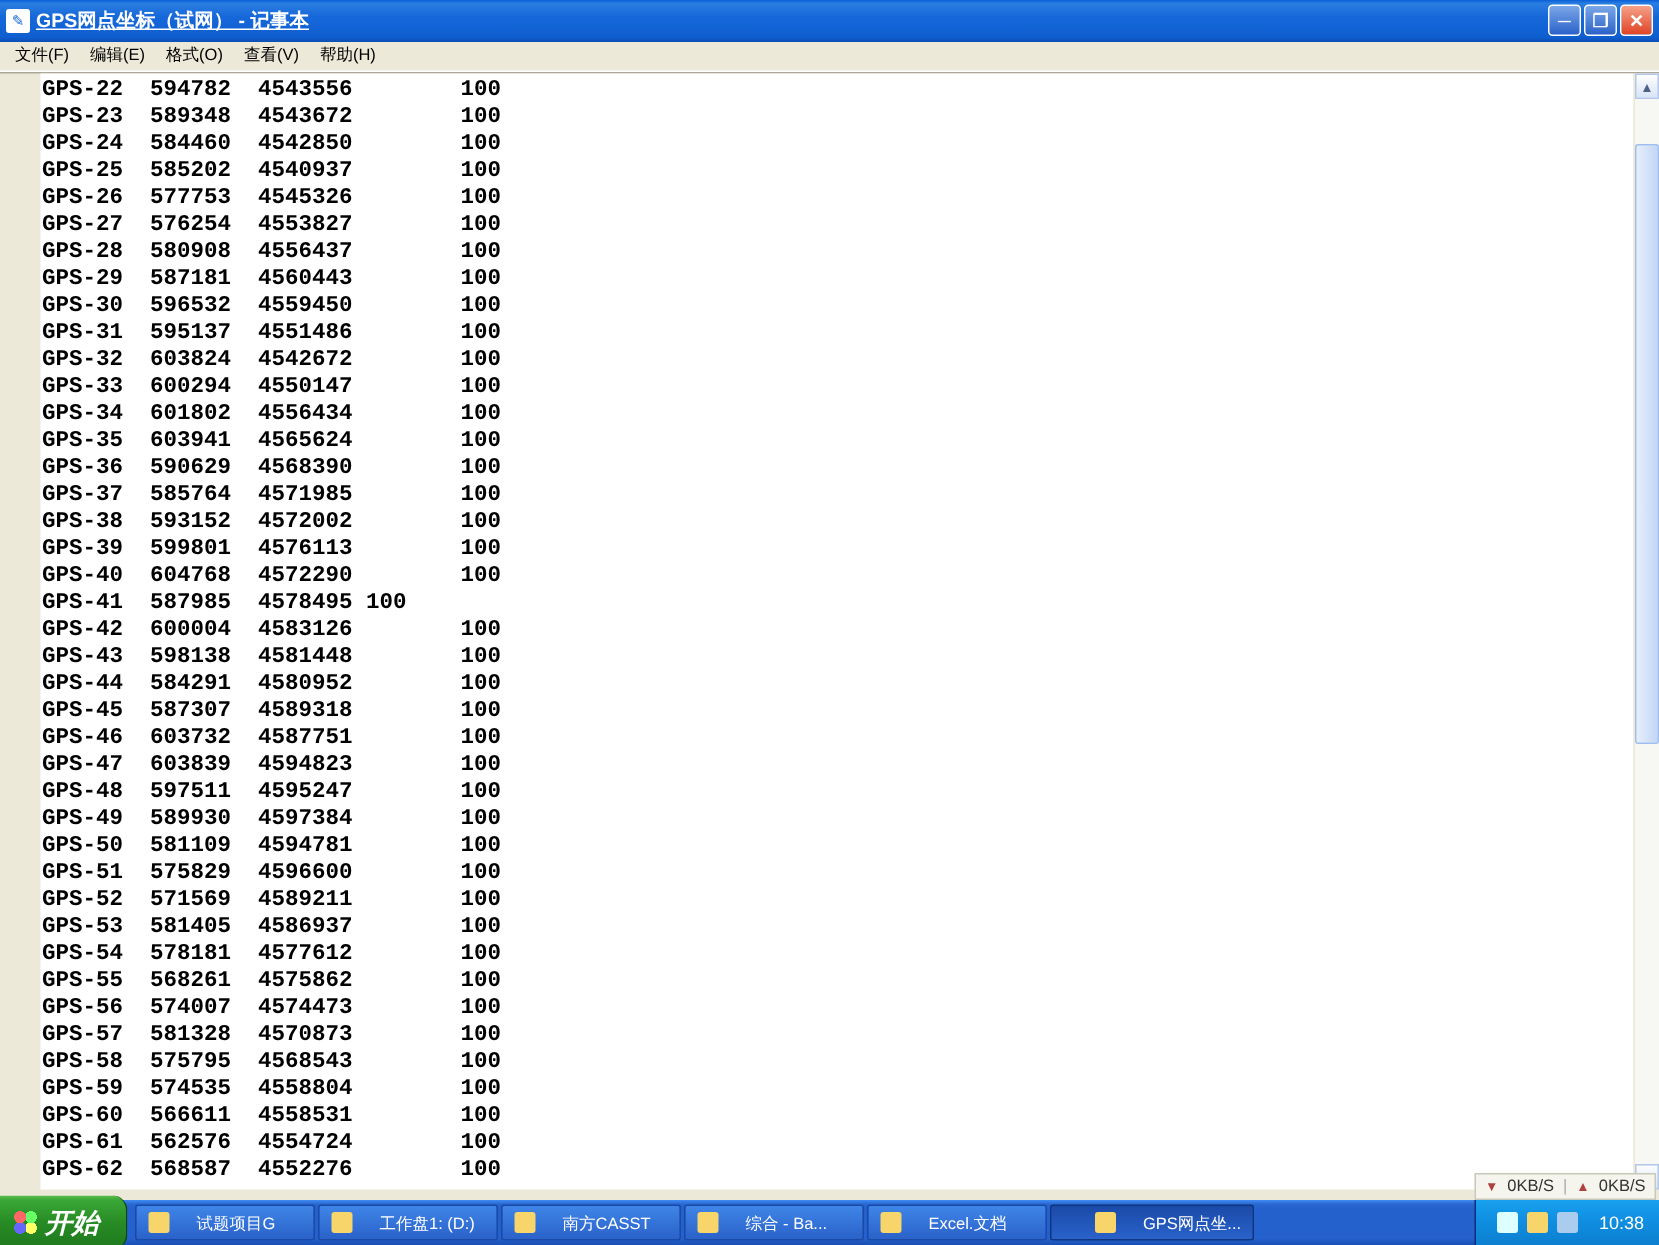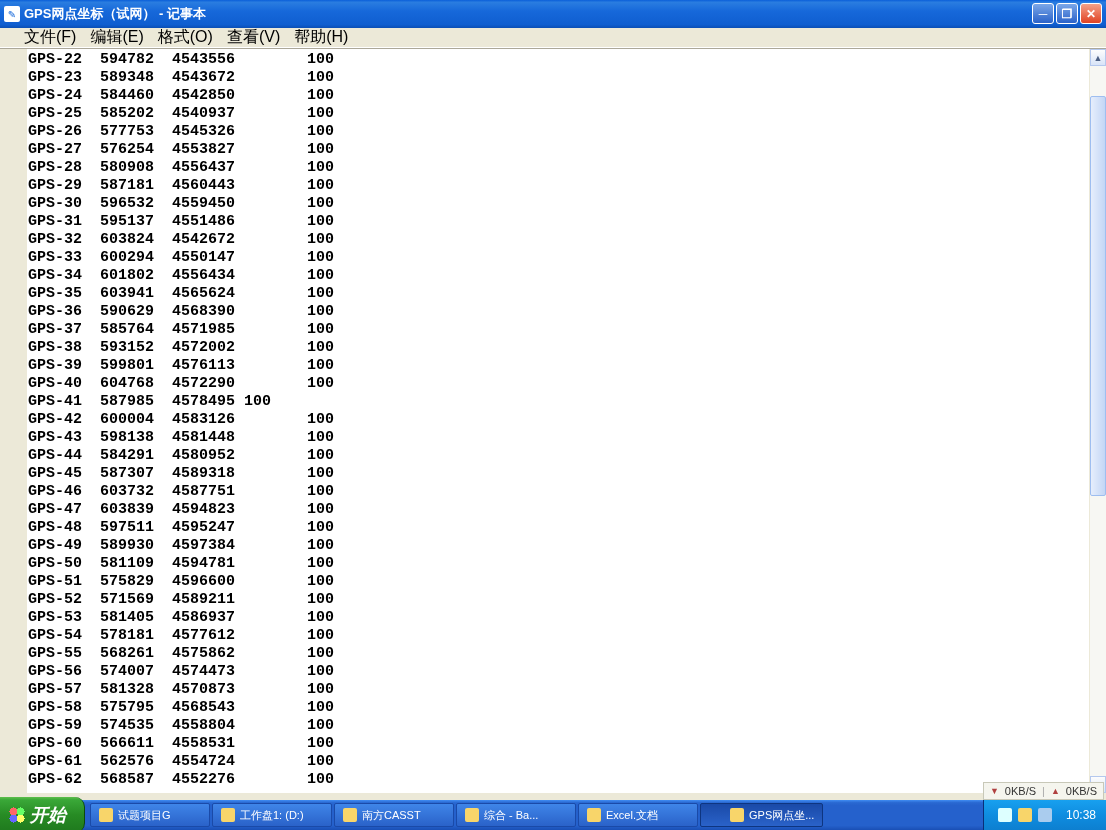"GPS网点坐标（试网） - 记事本" .titlebar .title { text-decoration: none -> underline }
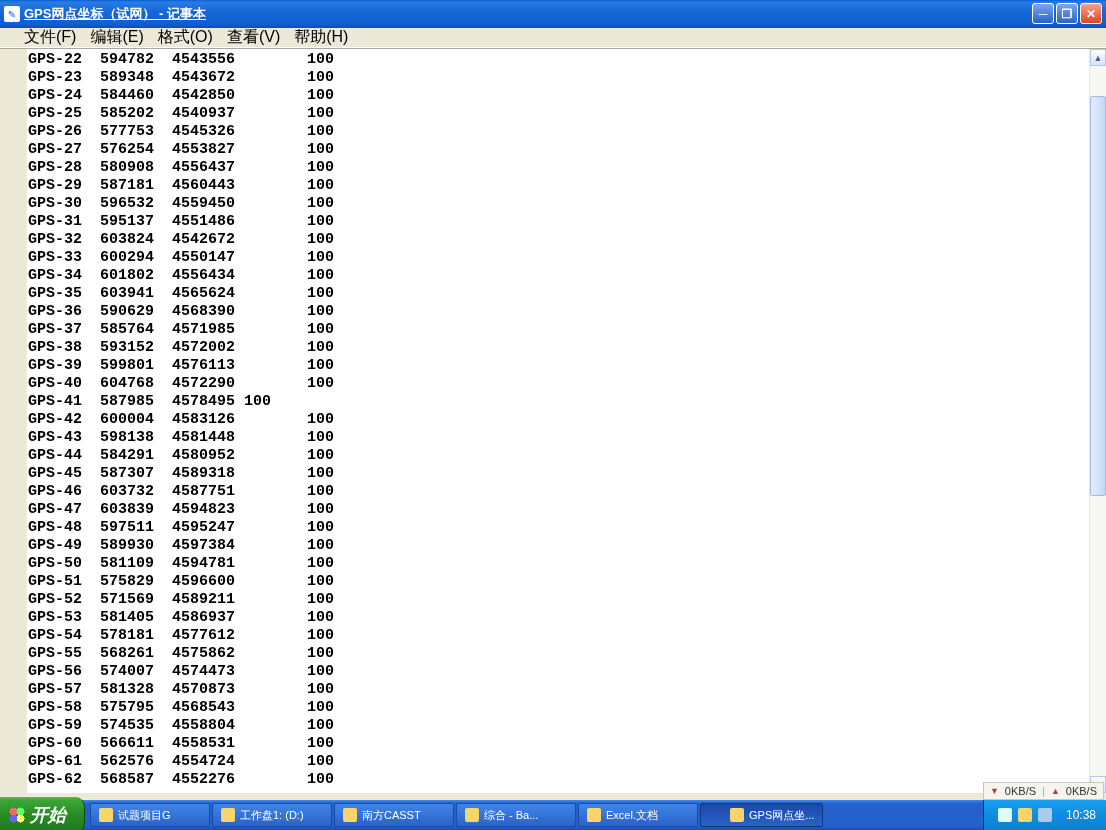"文件(F)" .menubar { align-items: center -> none; font-size: 16px -> 11px; padding-left: 18px -> 4px }
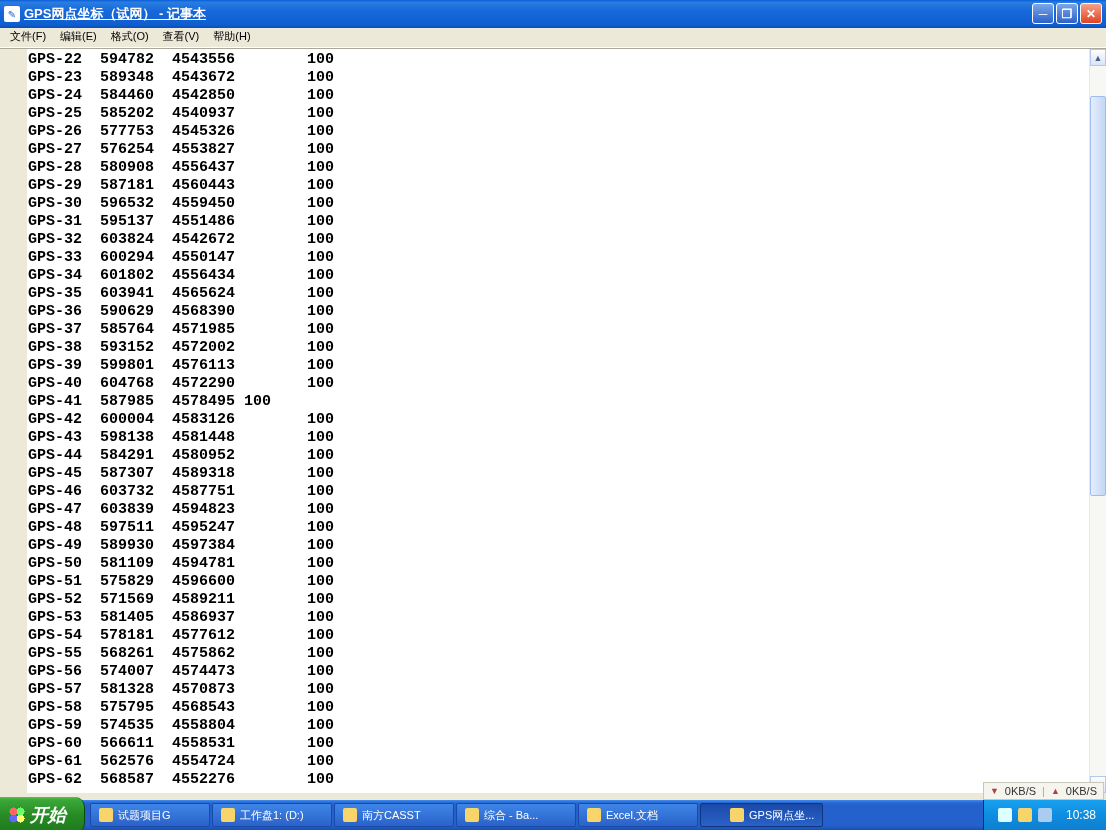"试题项目G" .task-item { gap: 5px -> 18px }
